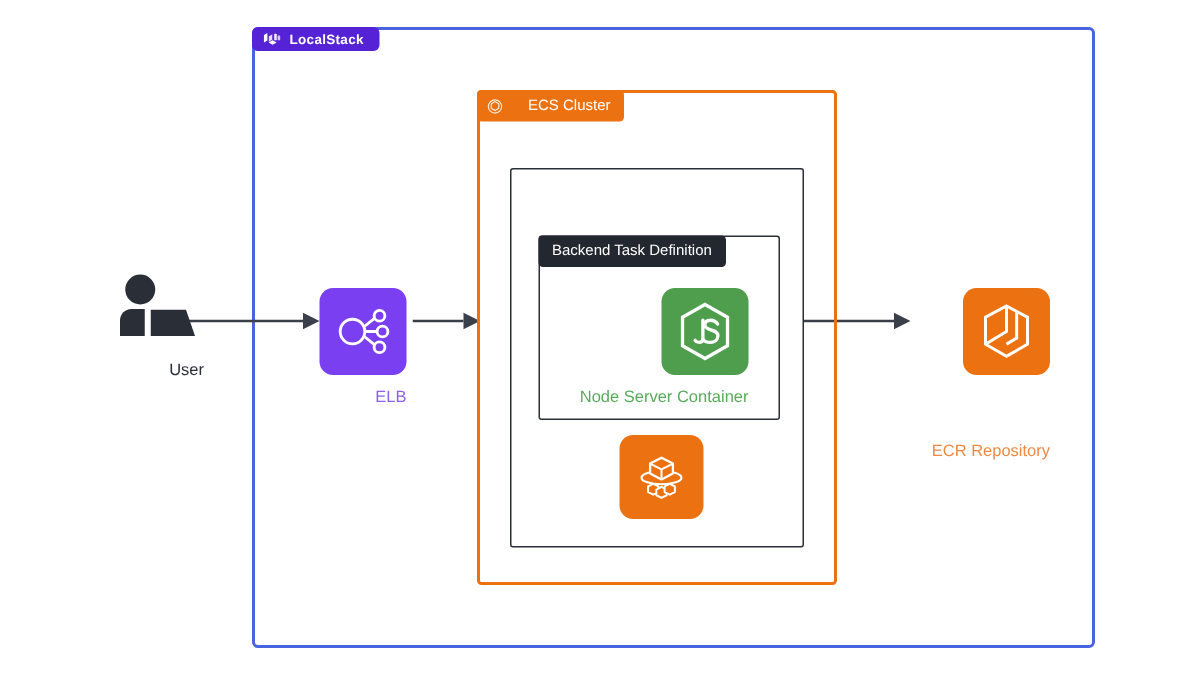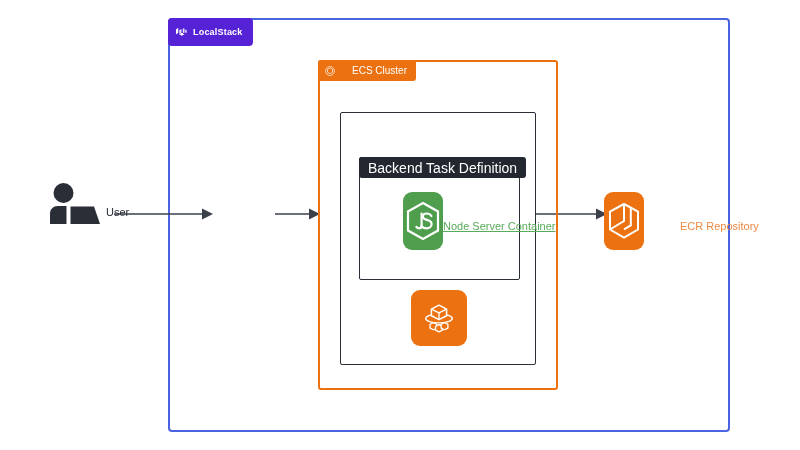"LocalStack" .localstack-badge { height: 28px -> 16px }
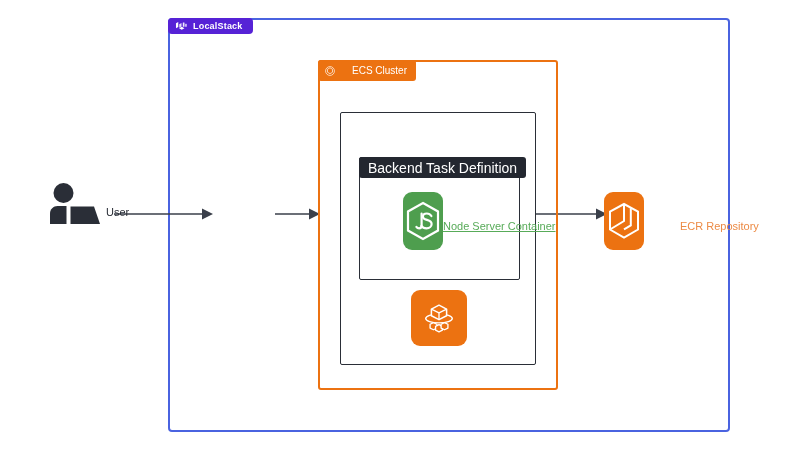"Backend Task Definition" .task-badge .task-label { font-size: 14px -> 10px }
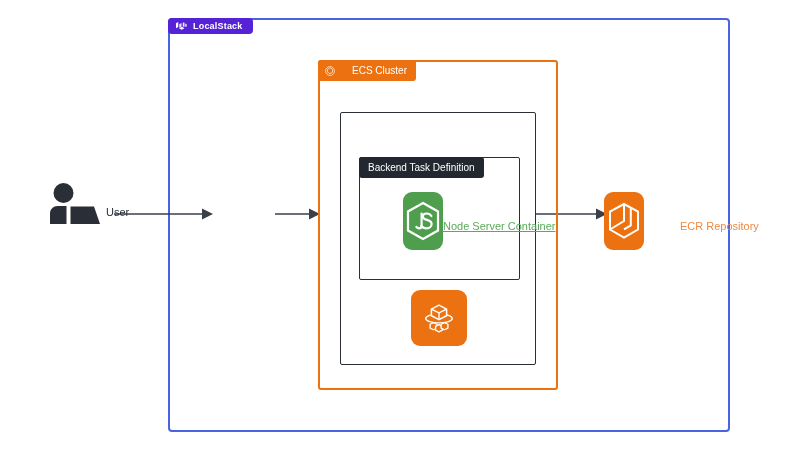"User" .node { align-items: center -> flex-end; flex-direction: row -> column }
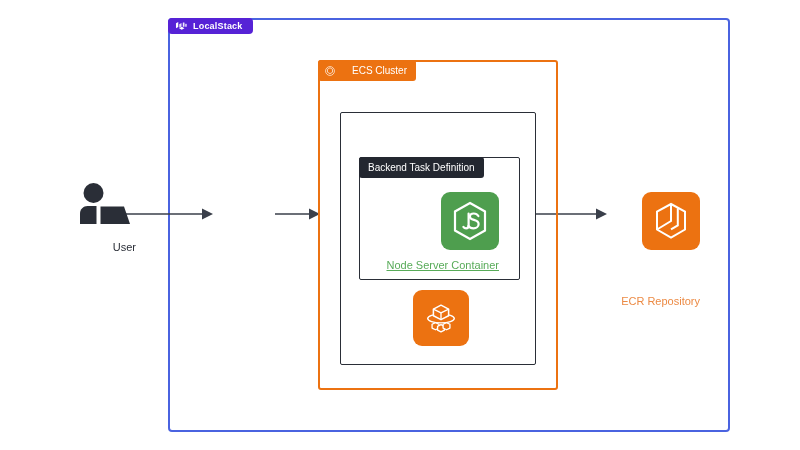"ELB" div.node { html: none -> <div> <div> <svg> <circle></circle> <circle></circle> <circle></circle> <circle></circle> <line></line> <line></line> <line></line> </svg> </div> <div>ELB</div> </div> }
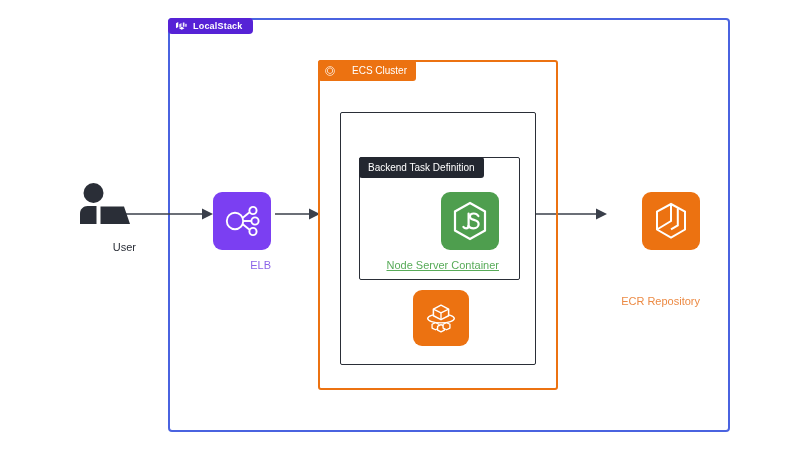"Node Server Container" .caption-nodejs { text-decoration: underline -> none }
